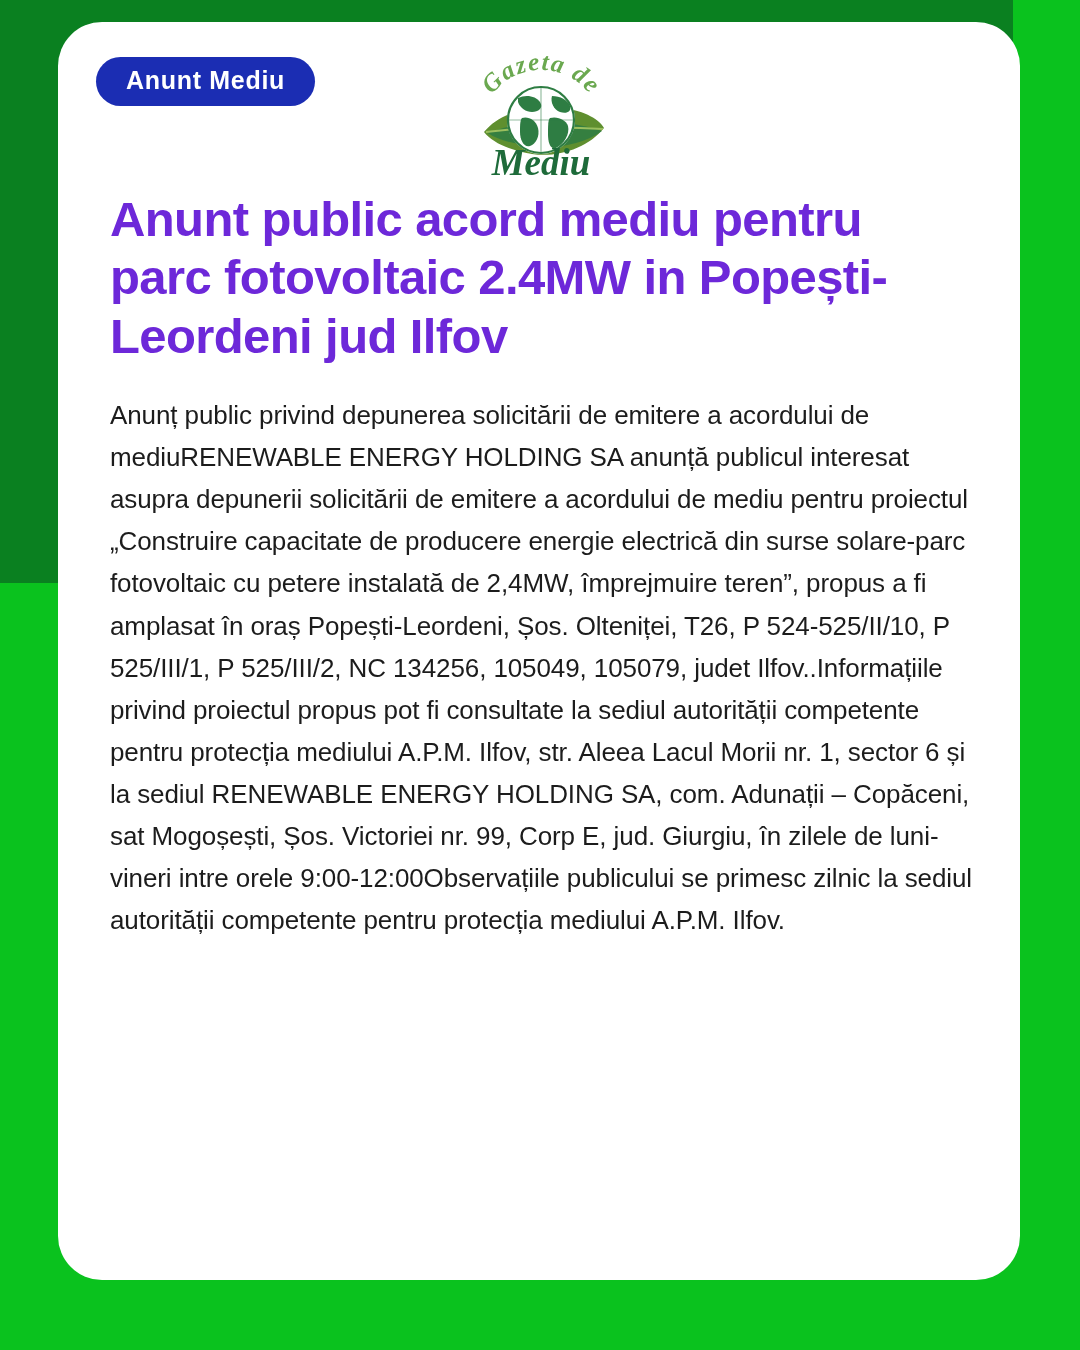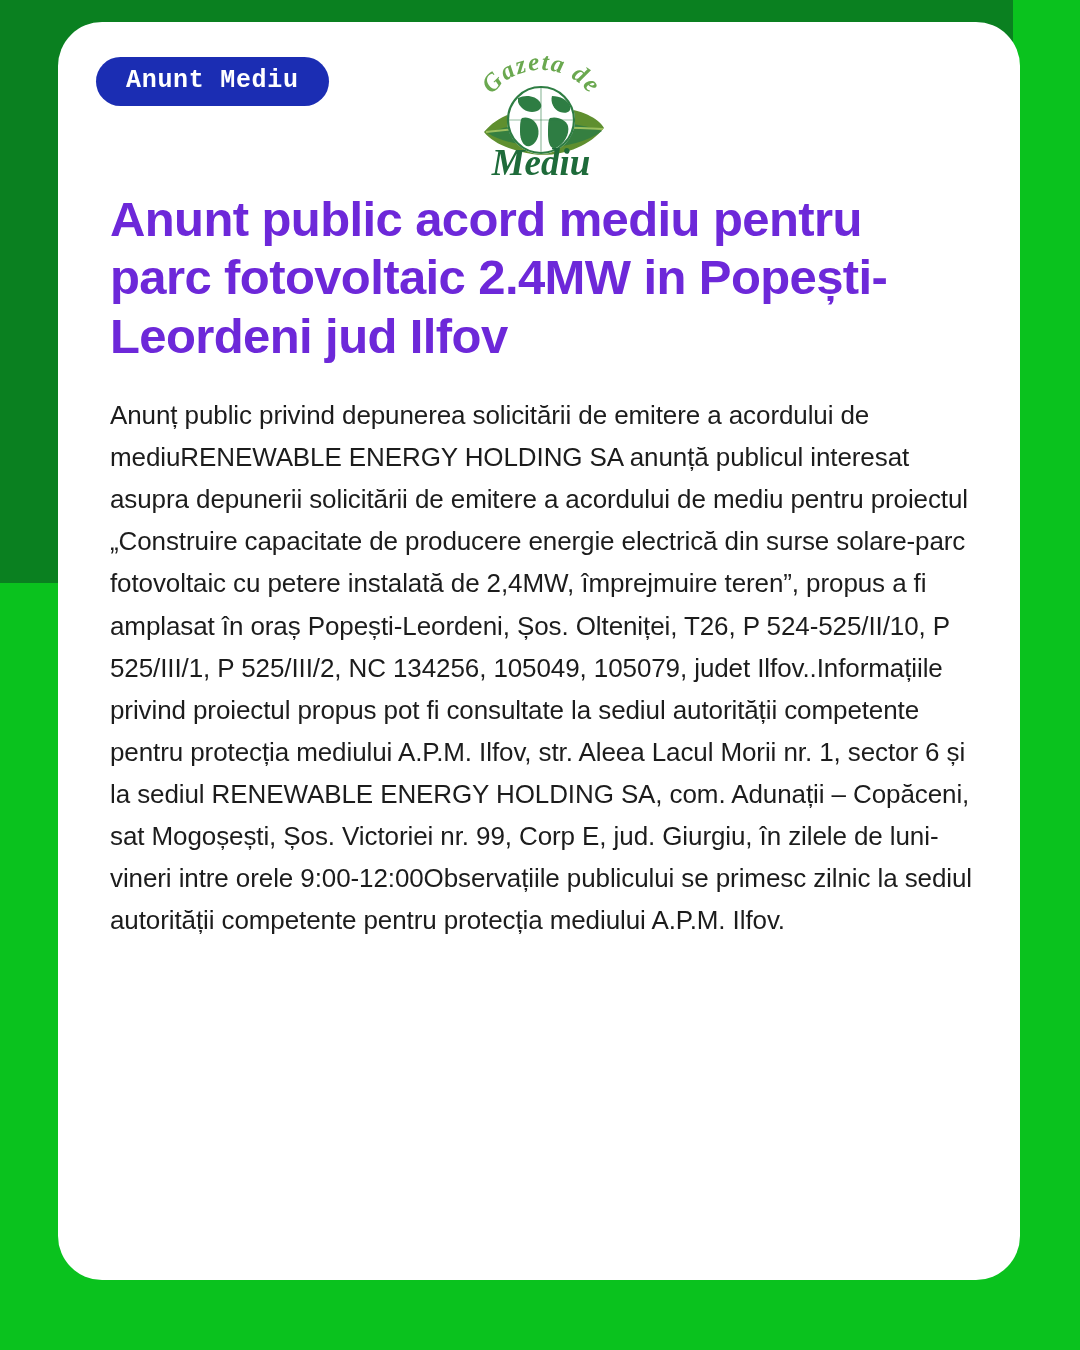"Anunt Mediu" #badge { font-family: Liberation Mono, monospace -> Liberation Sans, sans-serif }
